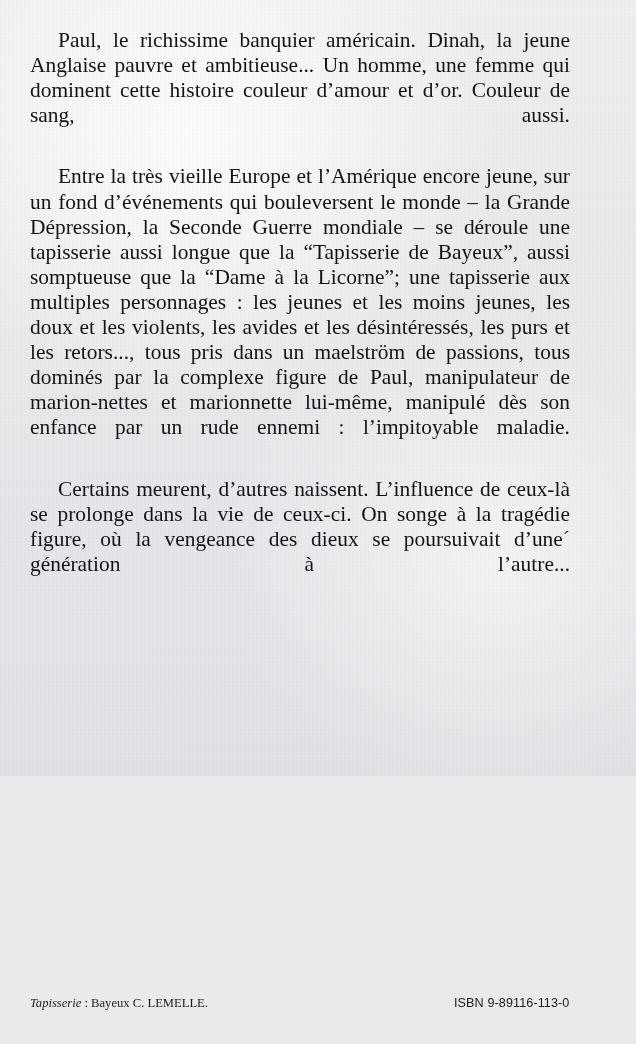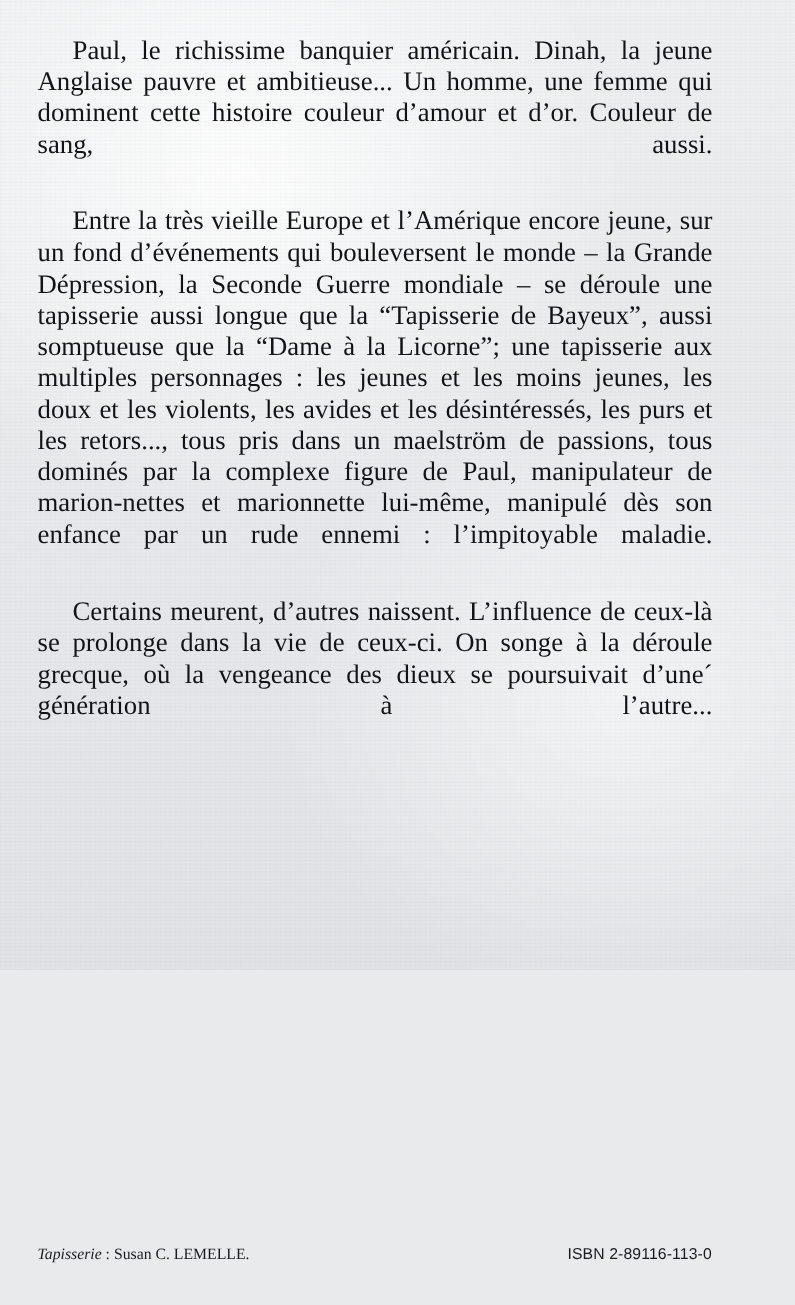"Certains meurent, d’autres naissent." p.para { text: déroule grecque -> tragédie figure }
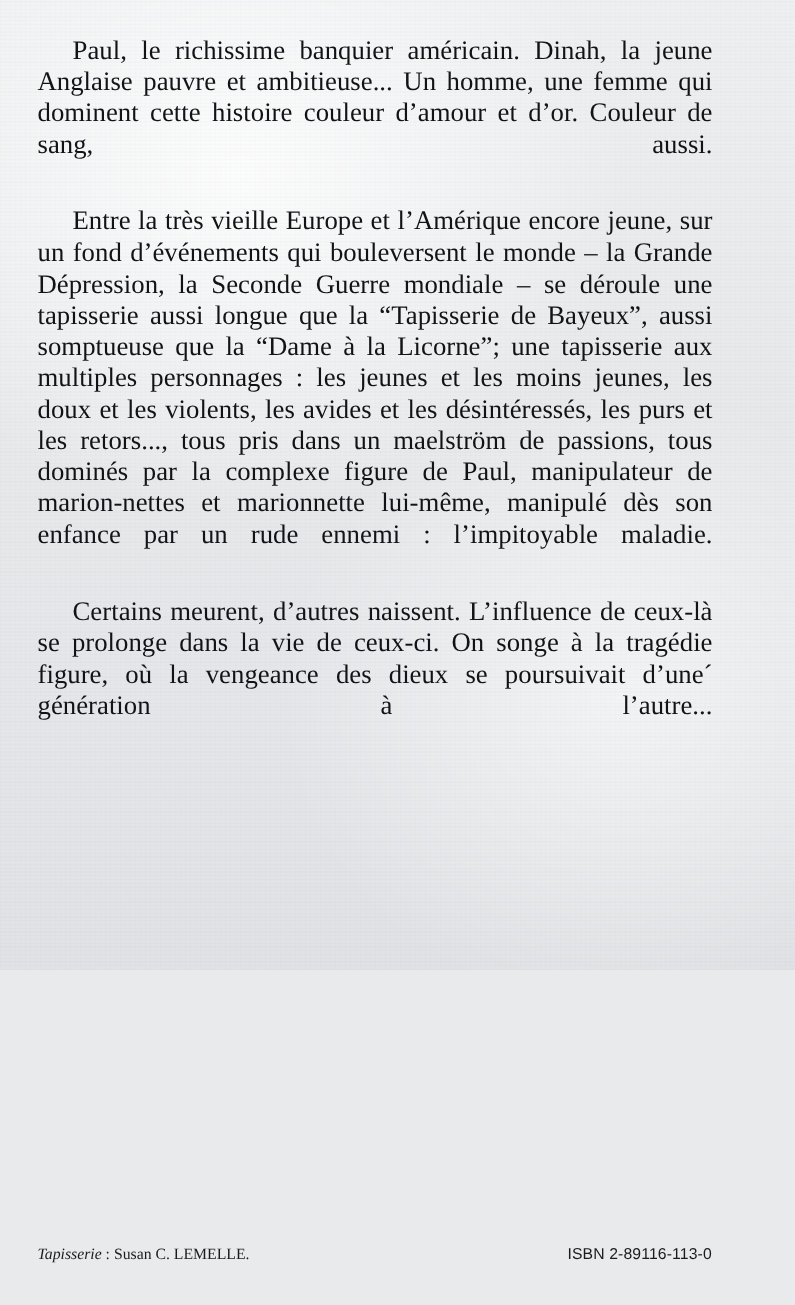": Susan C. LEMELLE." span { text: Susan -> Bayeux }
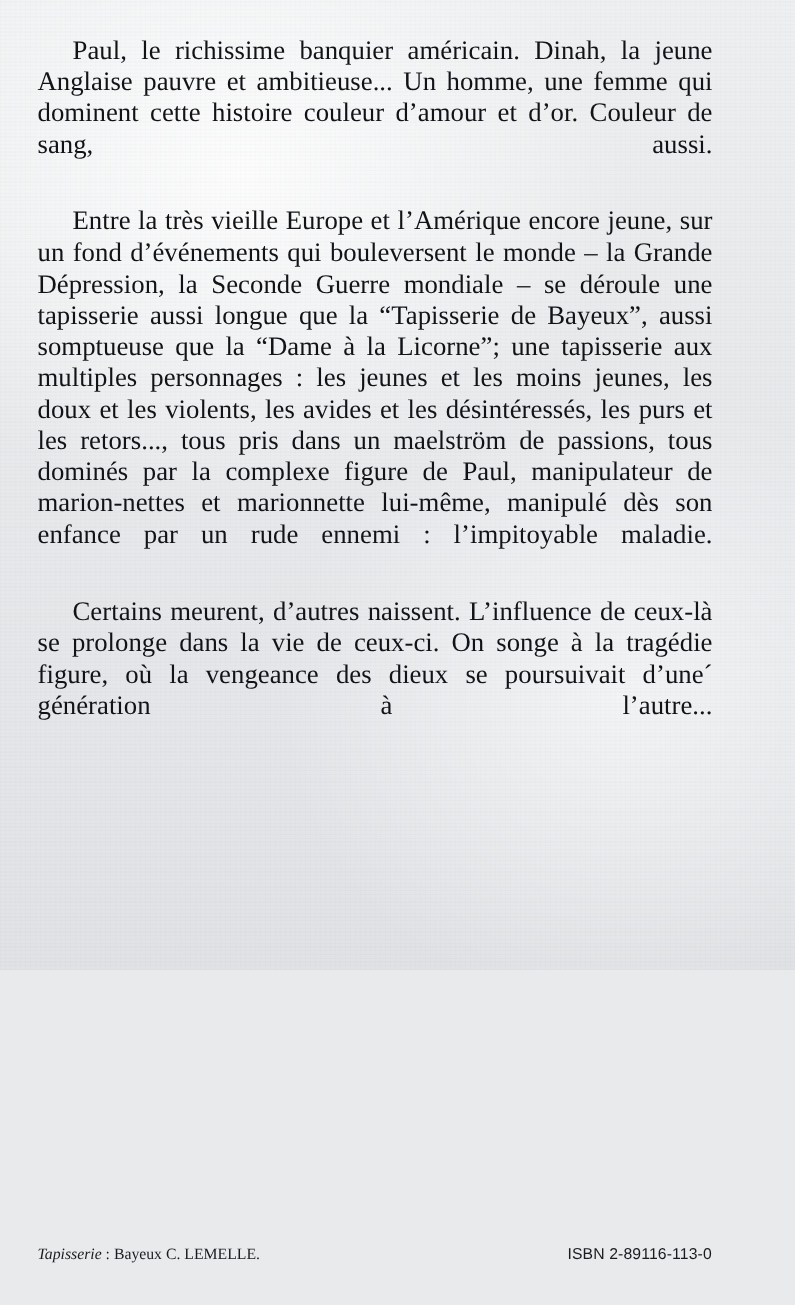"ISBN 2-89116-113-0" div.isbn { text: 2-89116-113-0 -> 9-89116-113-0 }
